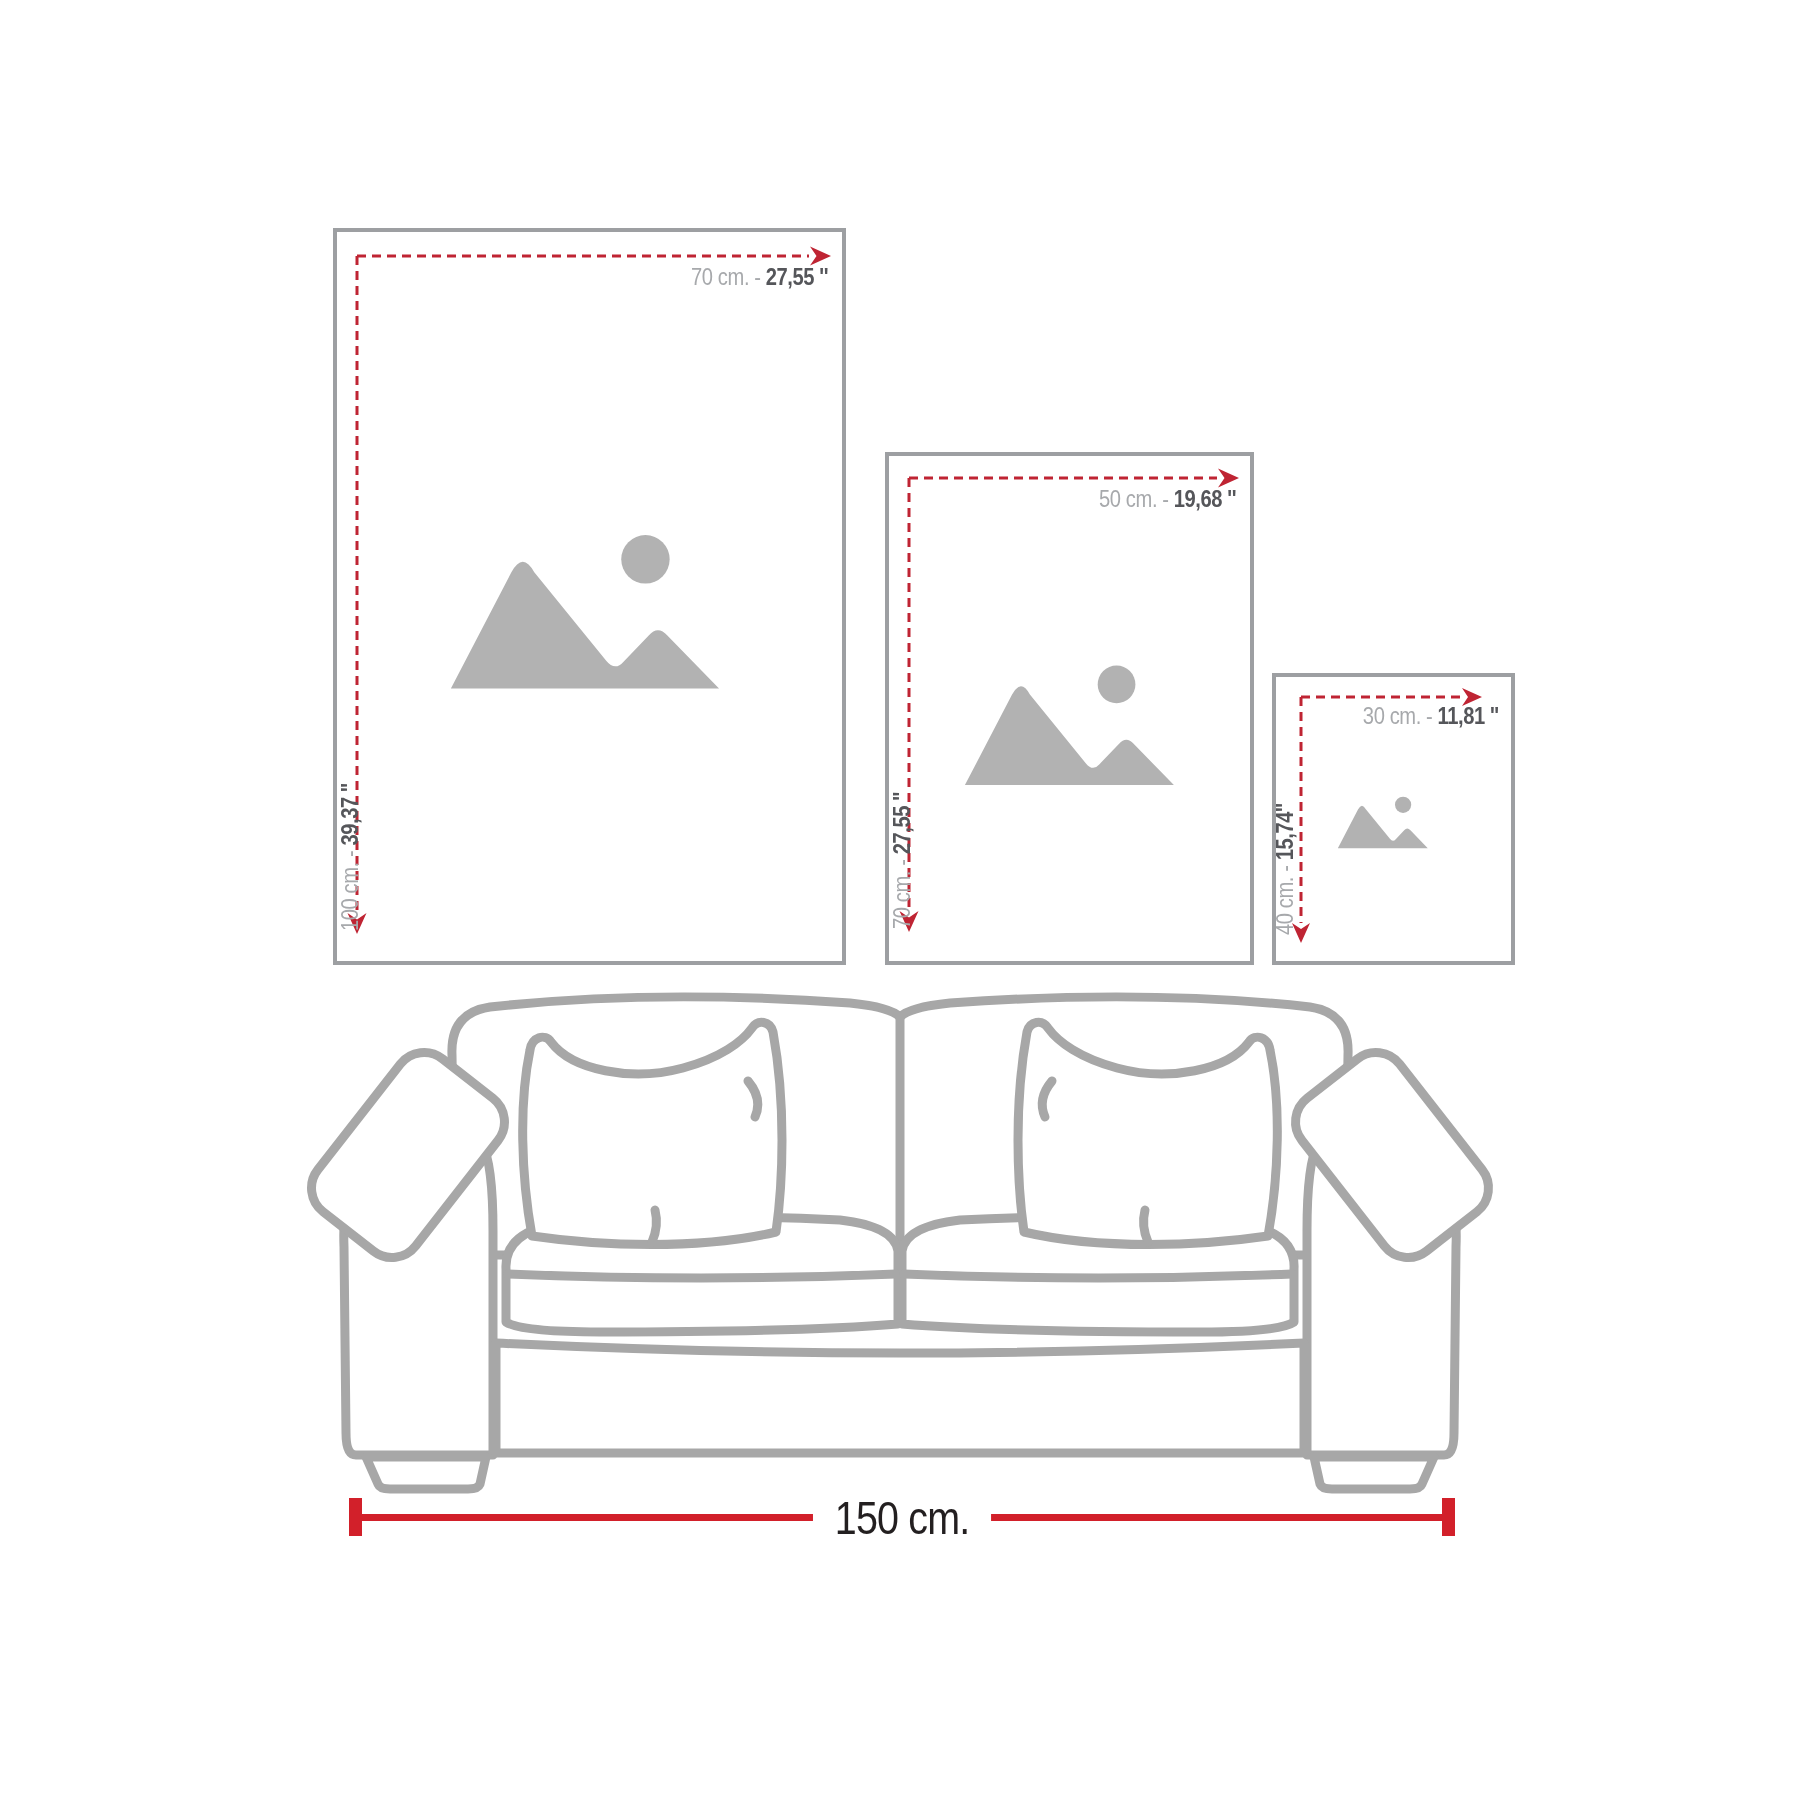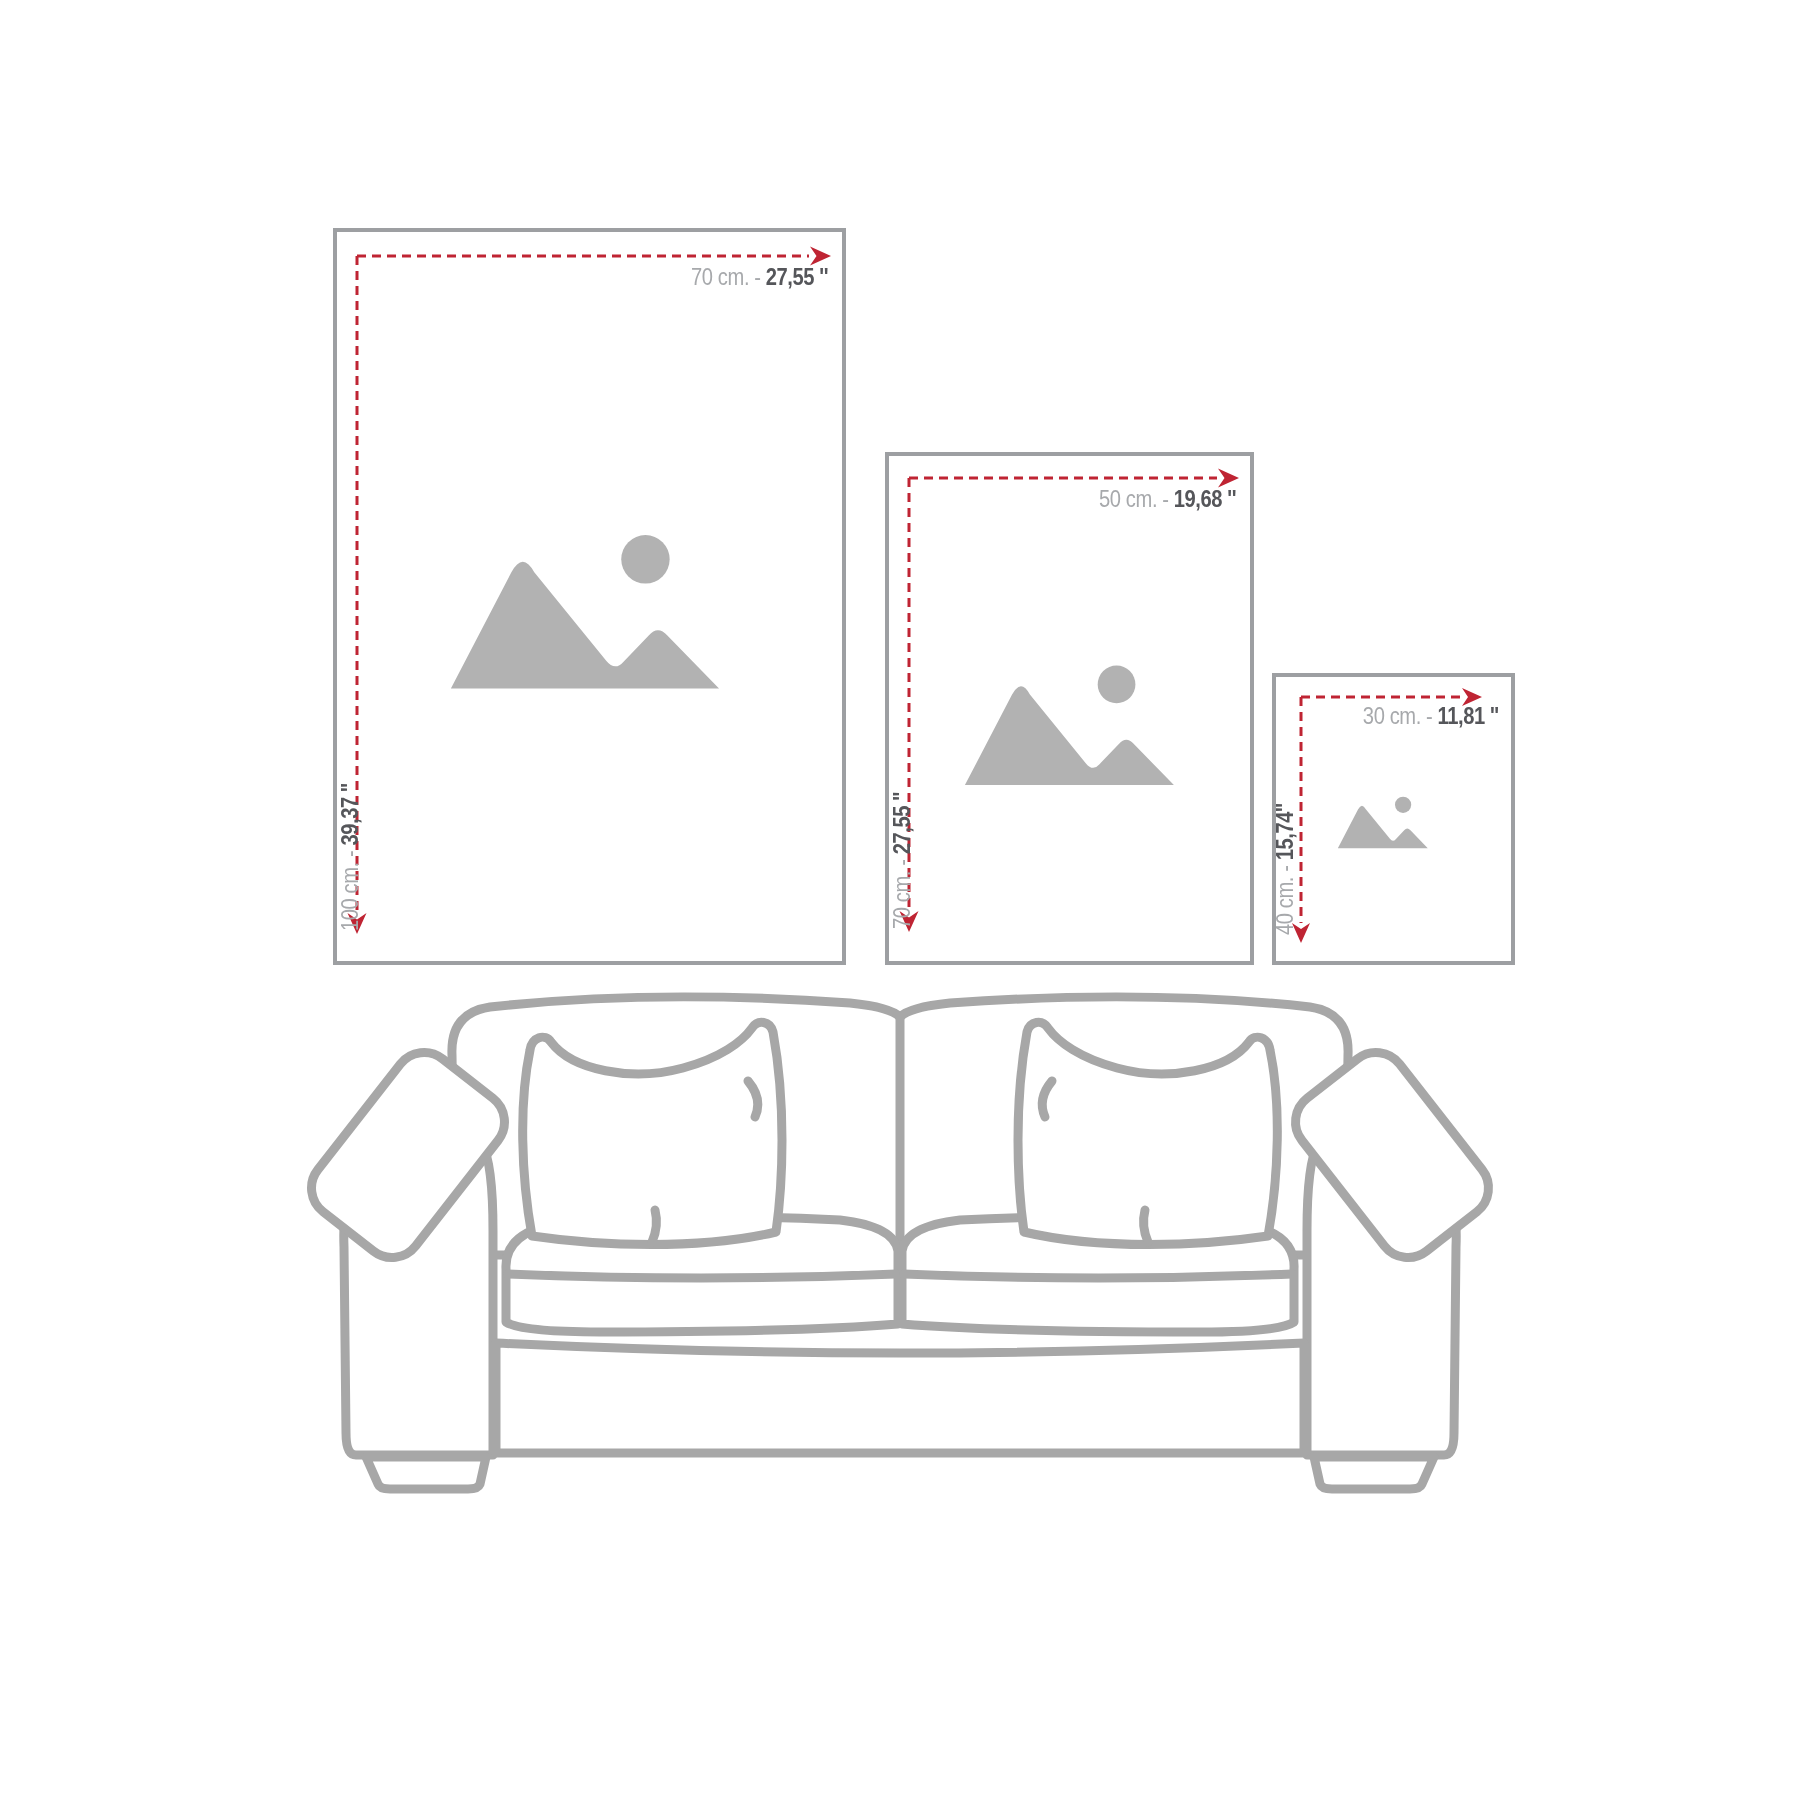"150 cm." div { html: none -> <div> <div></div> <div></div> <span>150 cm.</span> <div></div> </div> }
